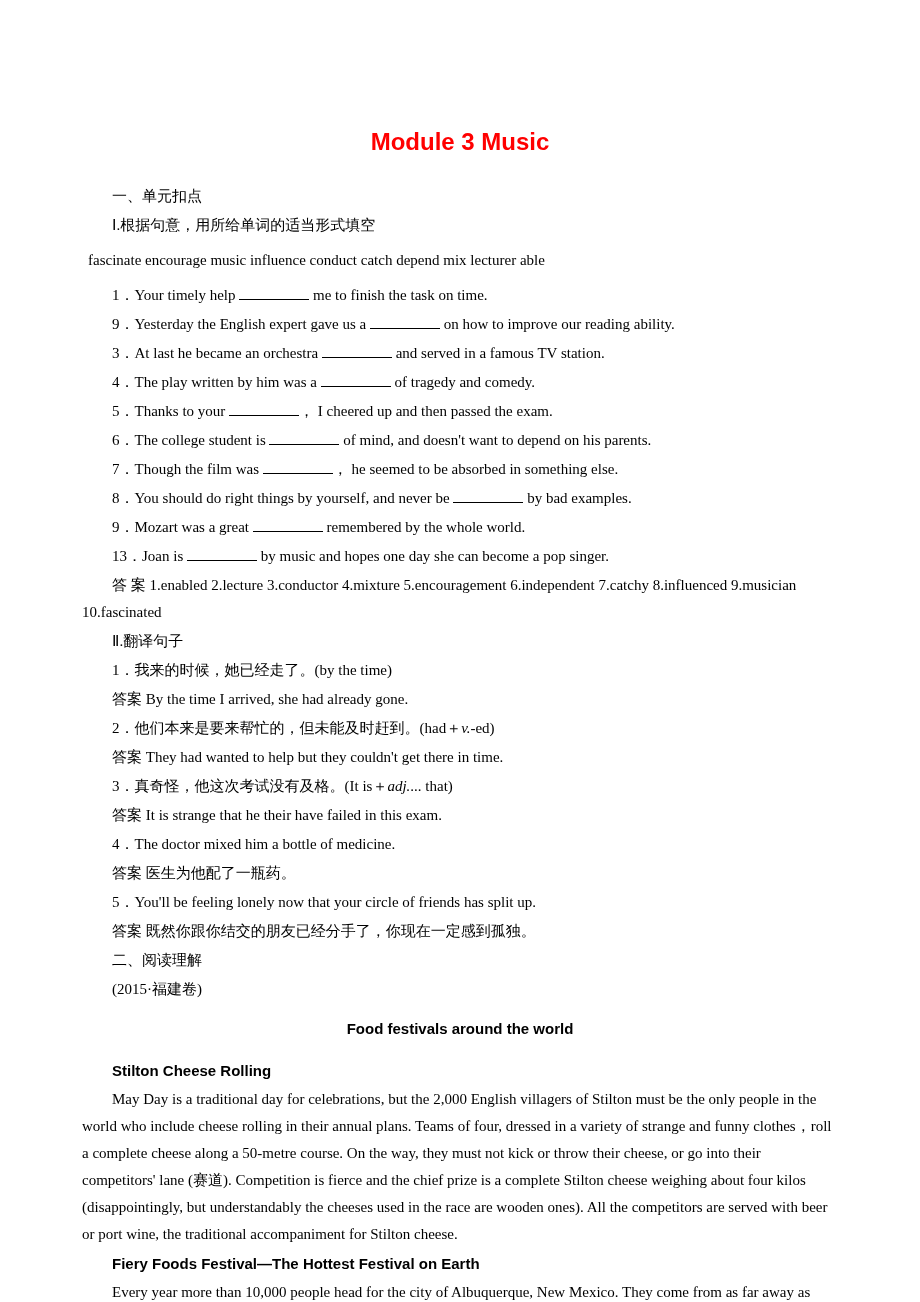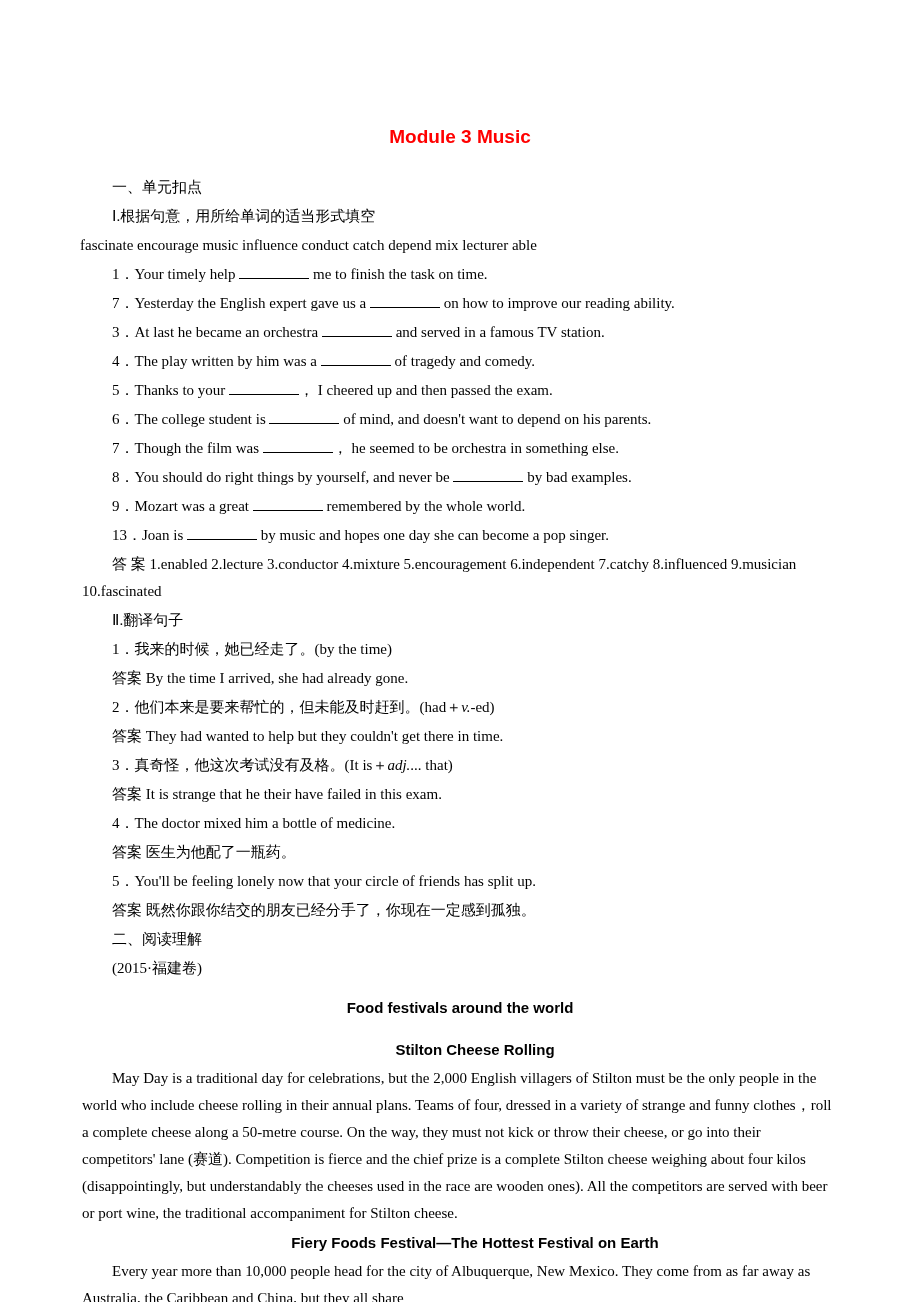"Module 3 Music" .title { font-size: 19px -> 24px }
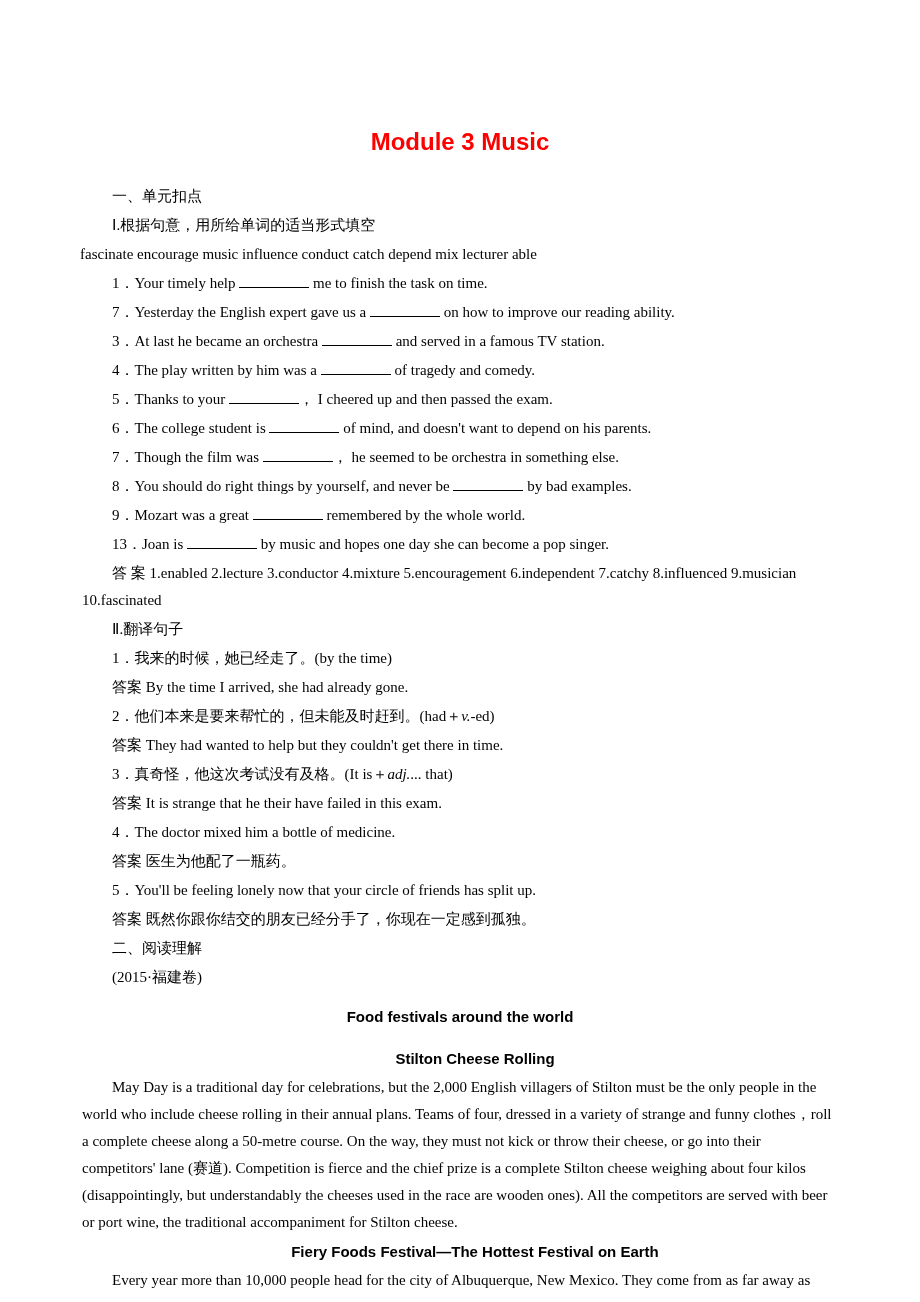"fascinate encourage music influence" .word-bank { margin: 0 -> 8px }
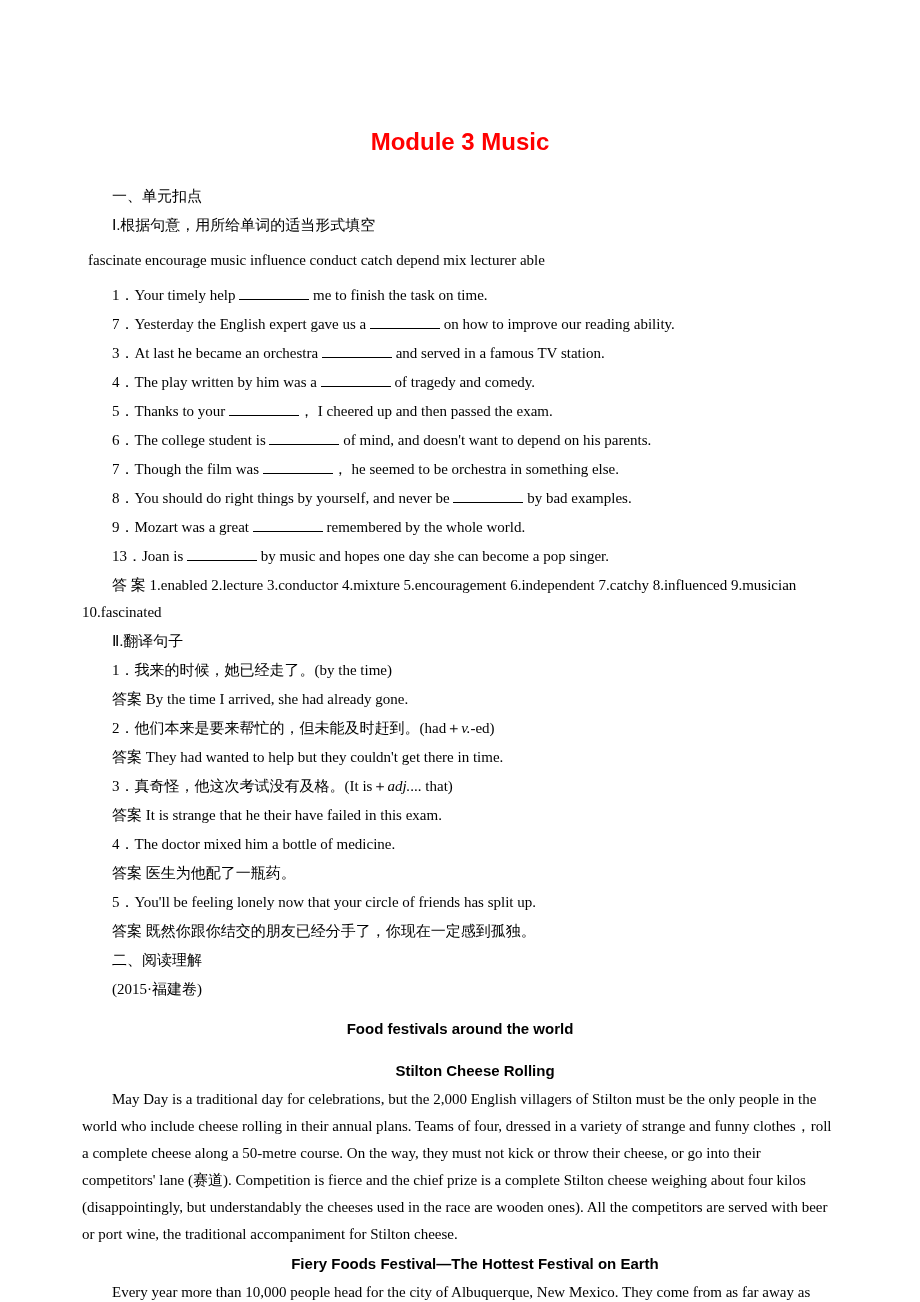"7．Yesterday the English expert gave" span { text: 7 -> 9 }
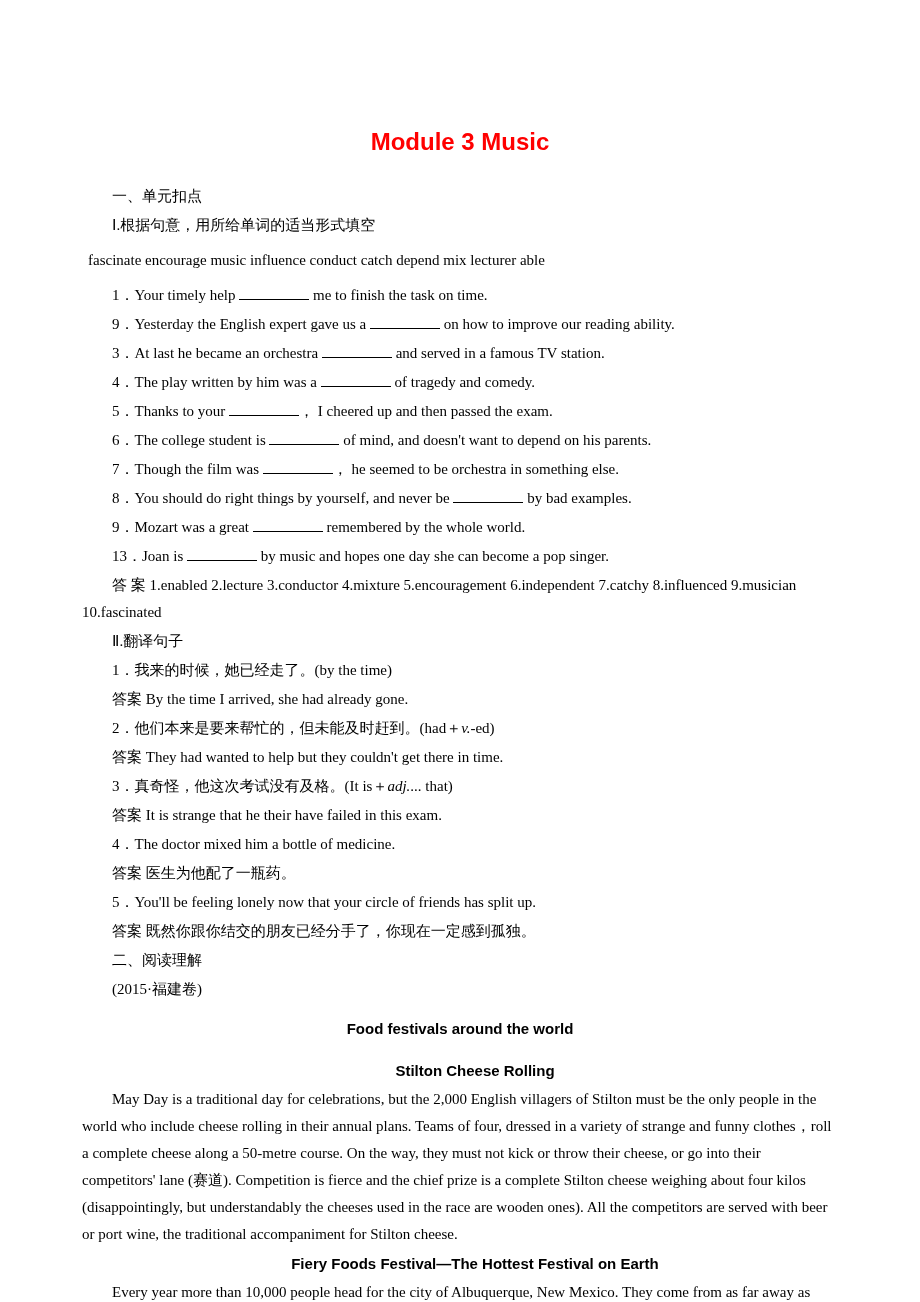"， he seemed to be" span { text: orchestra -> absorbed }
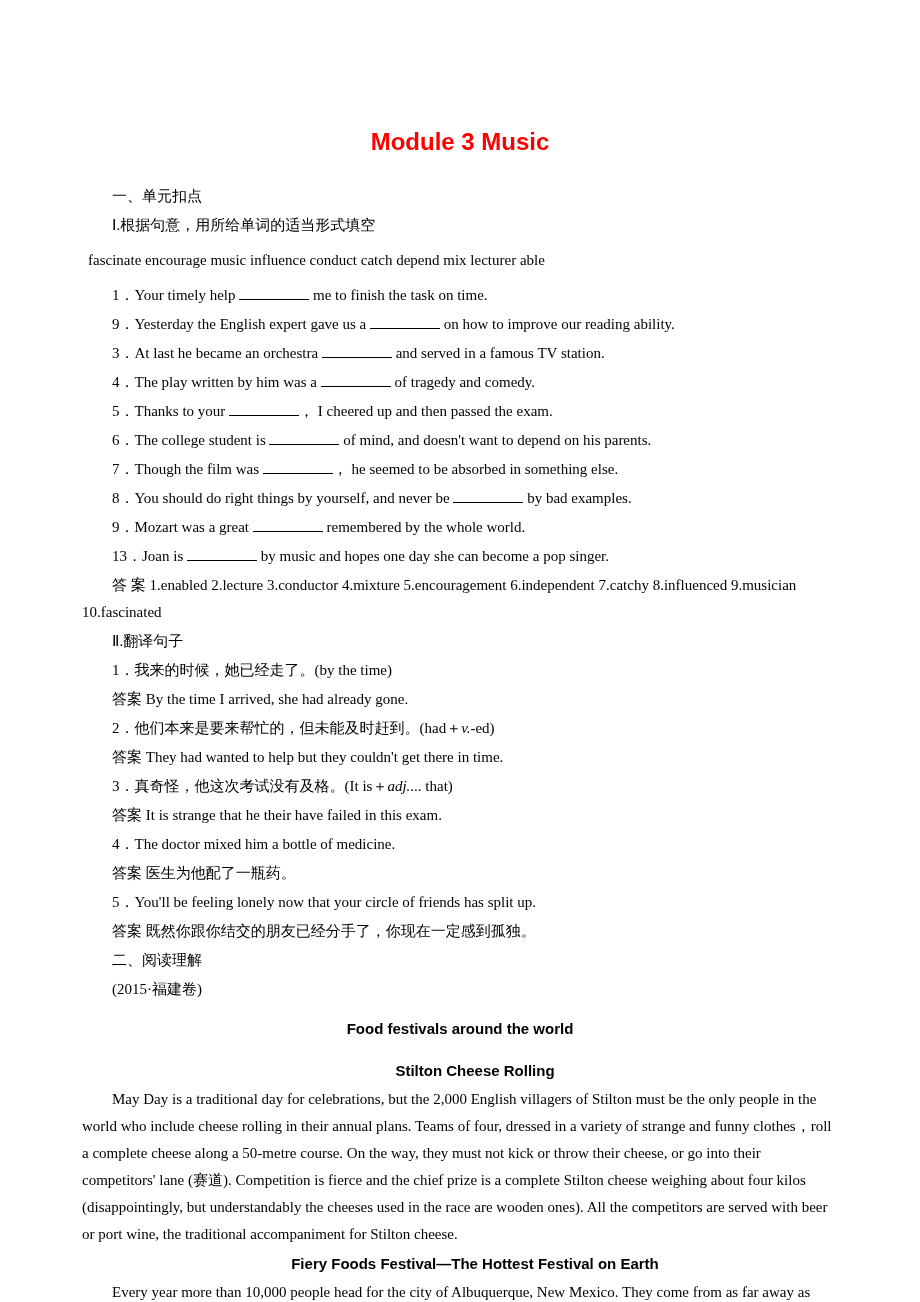"Stilton Cheese Rolling" .heibold { text-align: center -> none }
